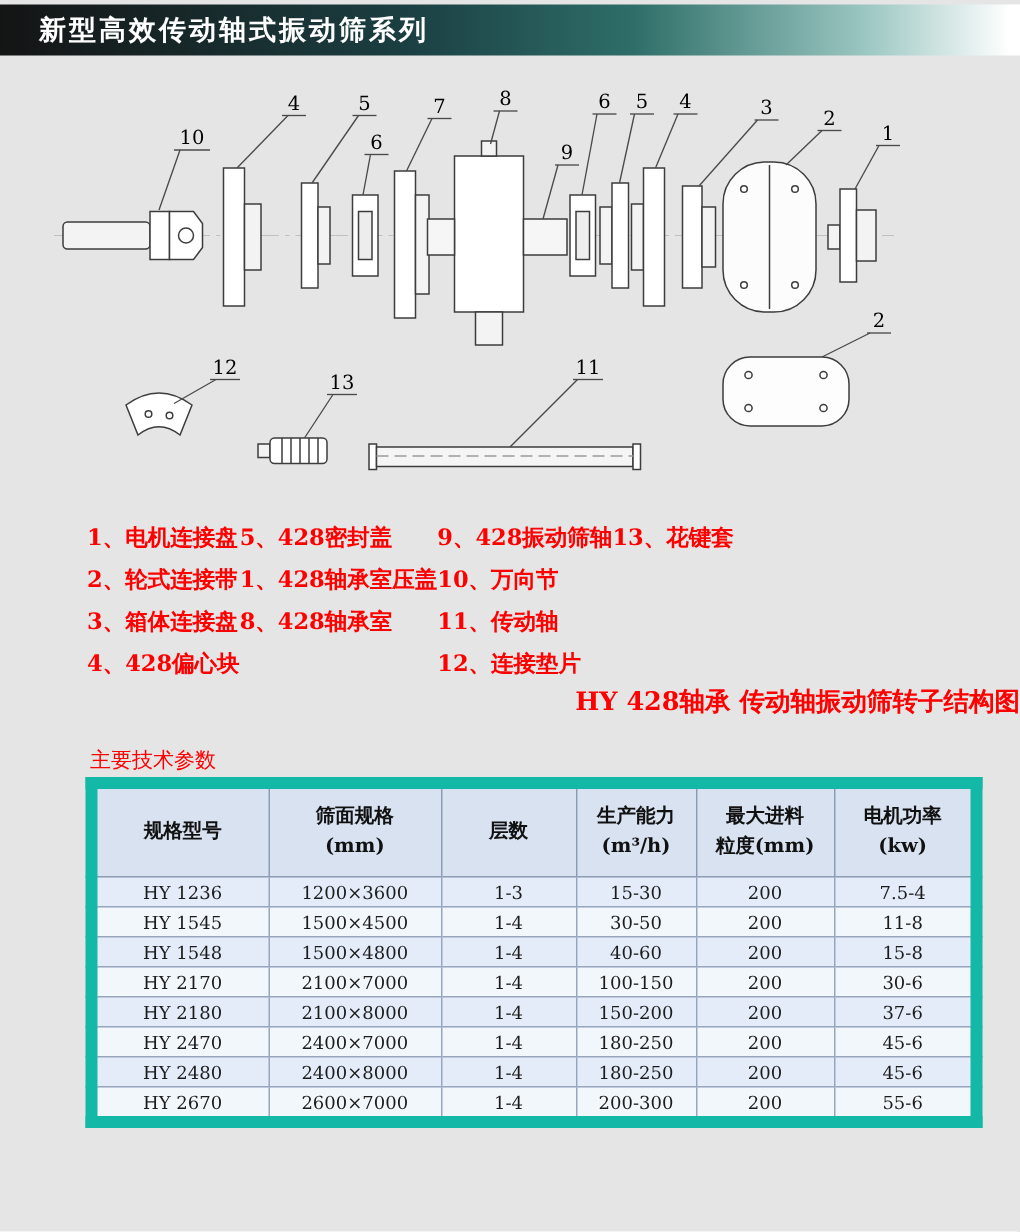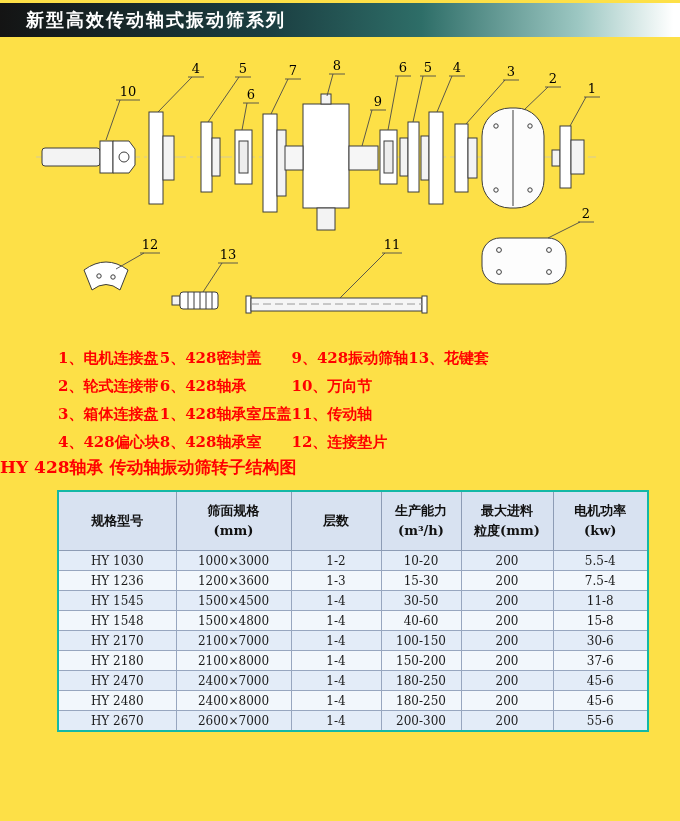"新型高效传动轴式振动筛系列" .page { background: #fde047 -> #e5e5e5 }
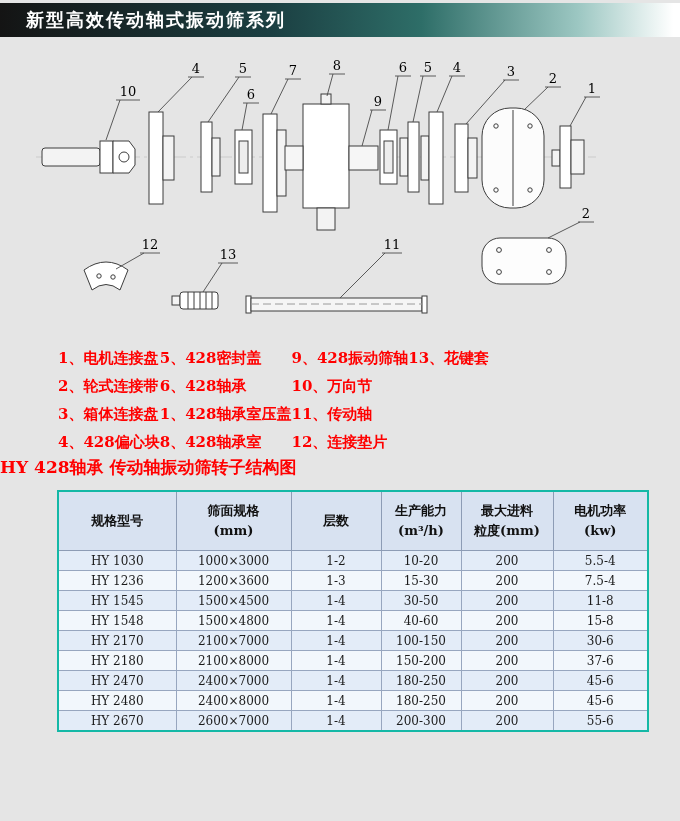"6、428轴承" div.legend-item { html: <div>6、428轴承</div> -> none }
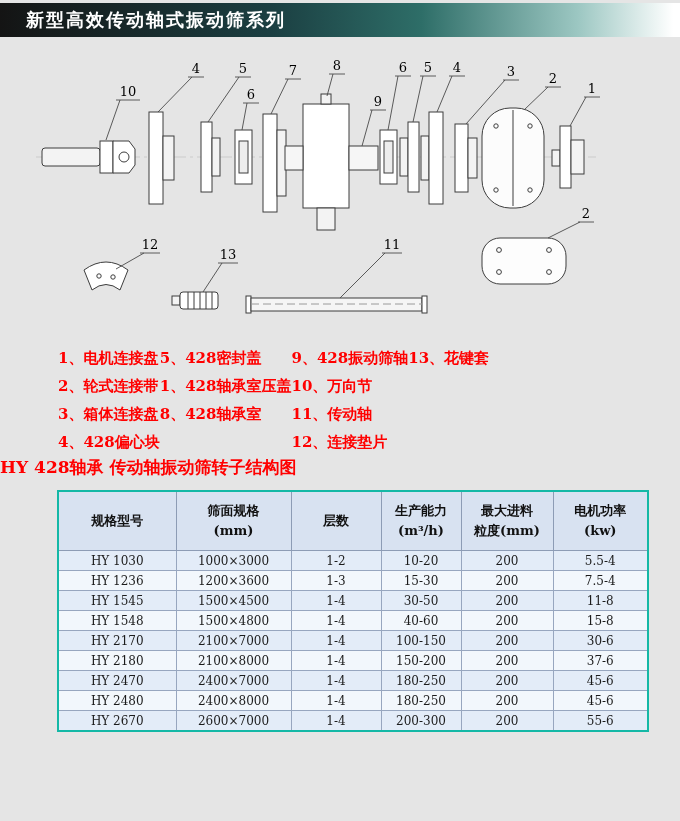"HY 428轴承 传动轴振动筛转子结构图" .caption { text-align: left -> right }
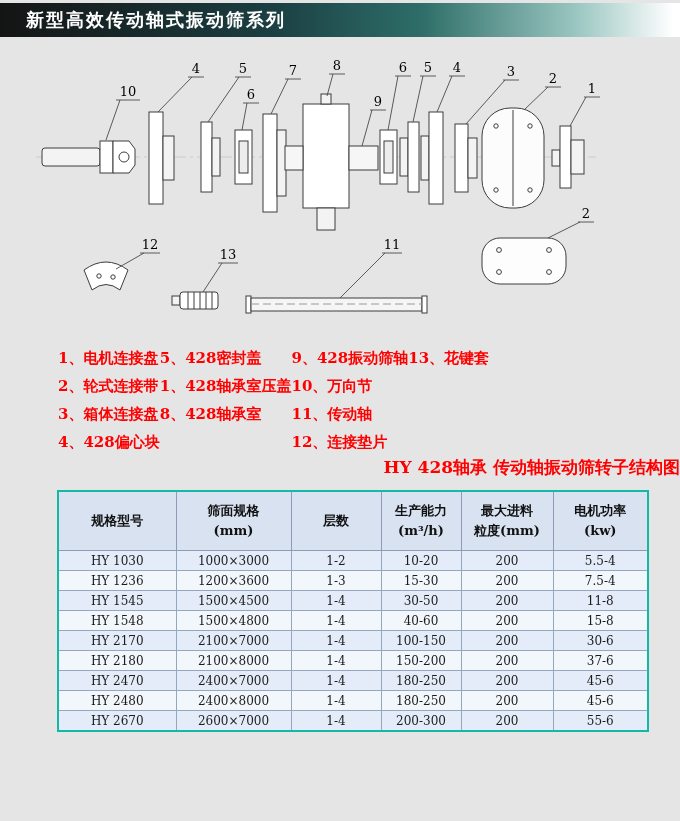"规格型号" .spec-table { border: 2px solid #14b8a6 -> 8px solid #14b8a6; top: 490px -> 518px }
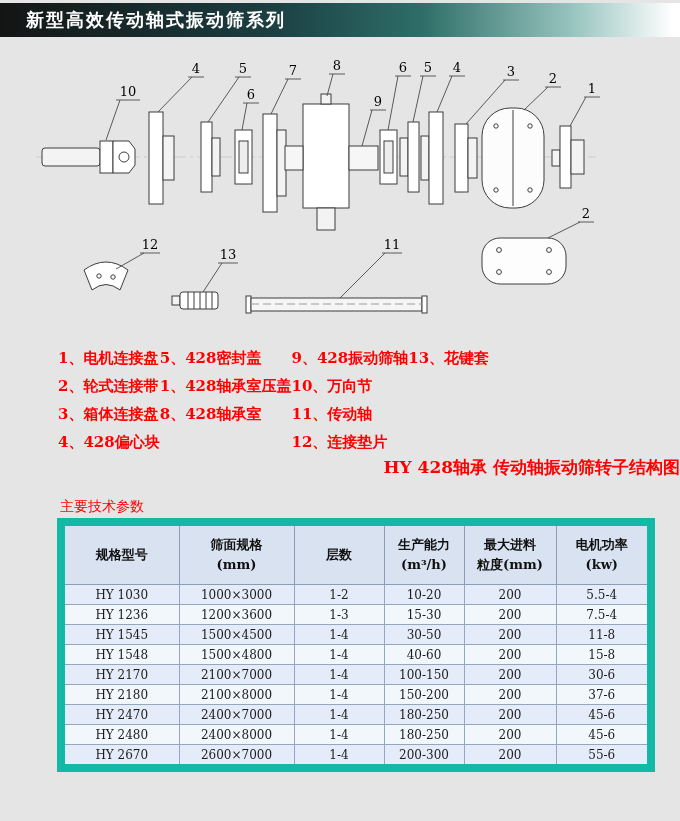"HY 1030" tr { html: <tr> <td>HY 1030</td> <td>1000×3000</td> <td>1-2</td> <td>10-20</td> <td>200</td> <td>5.5-4</td> </tr> -> none }
